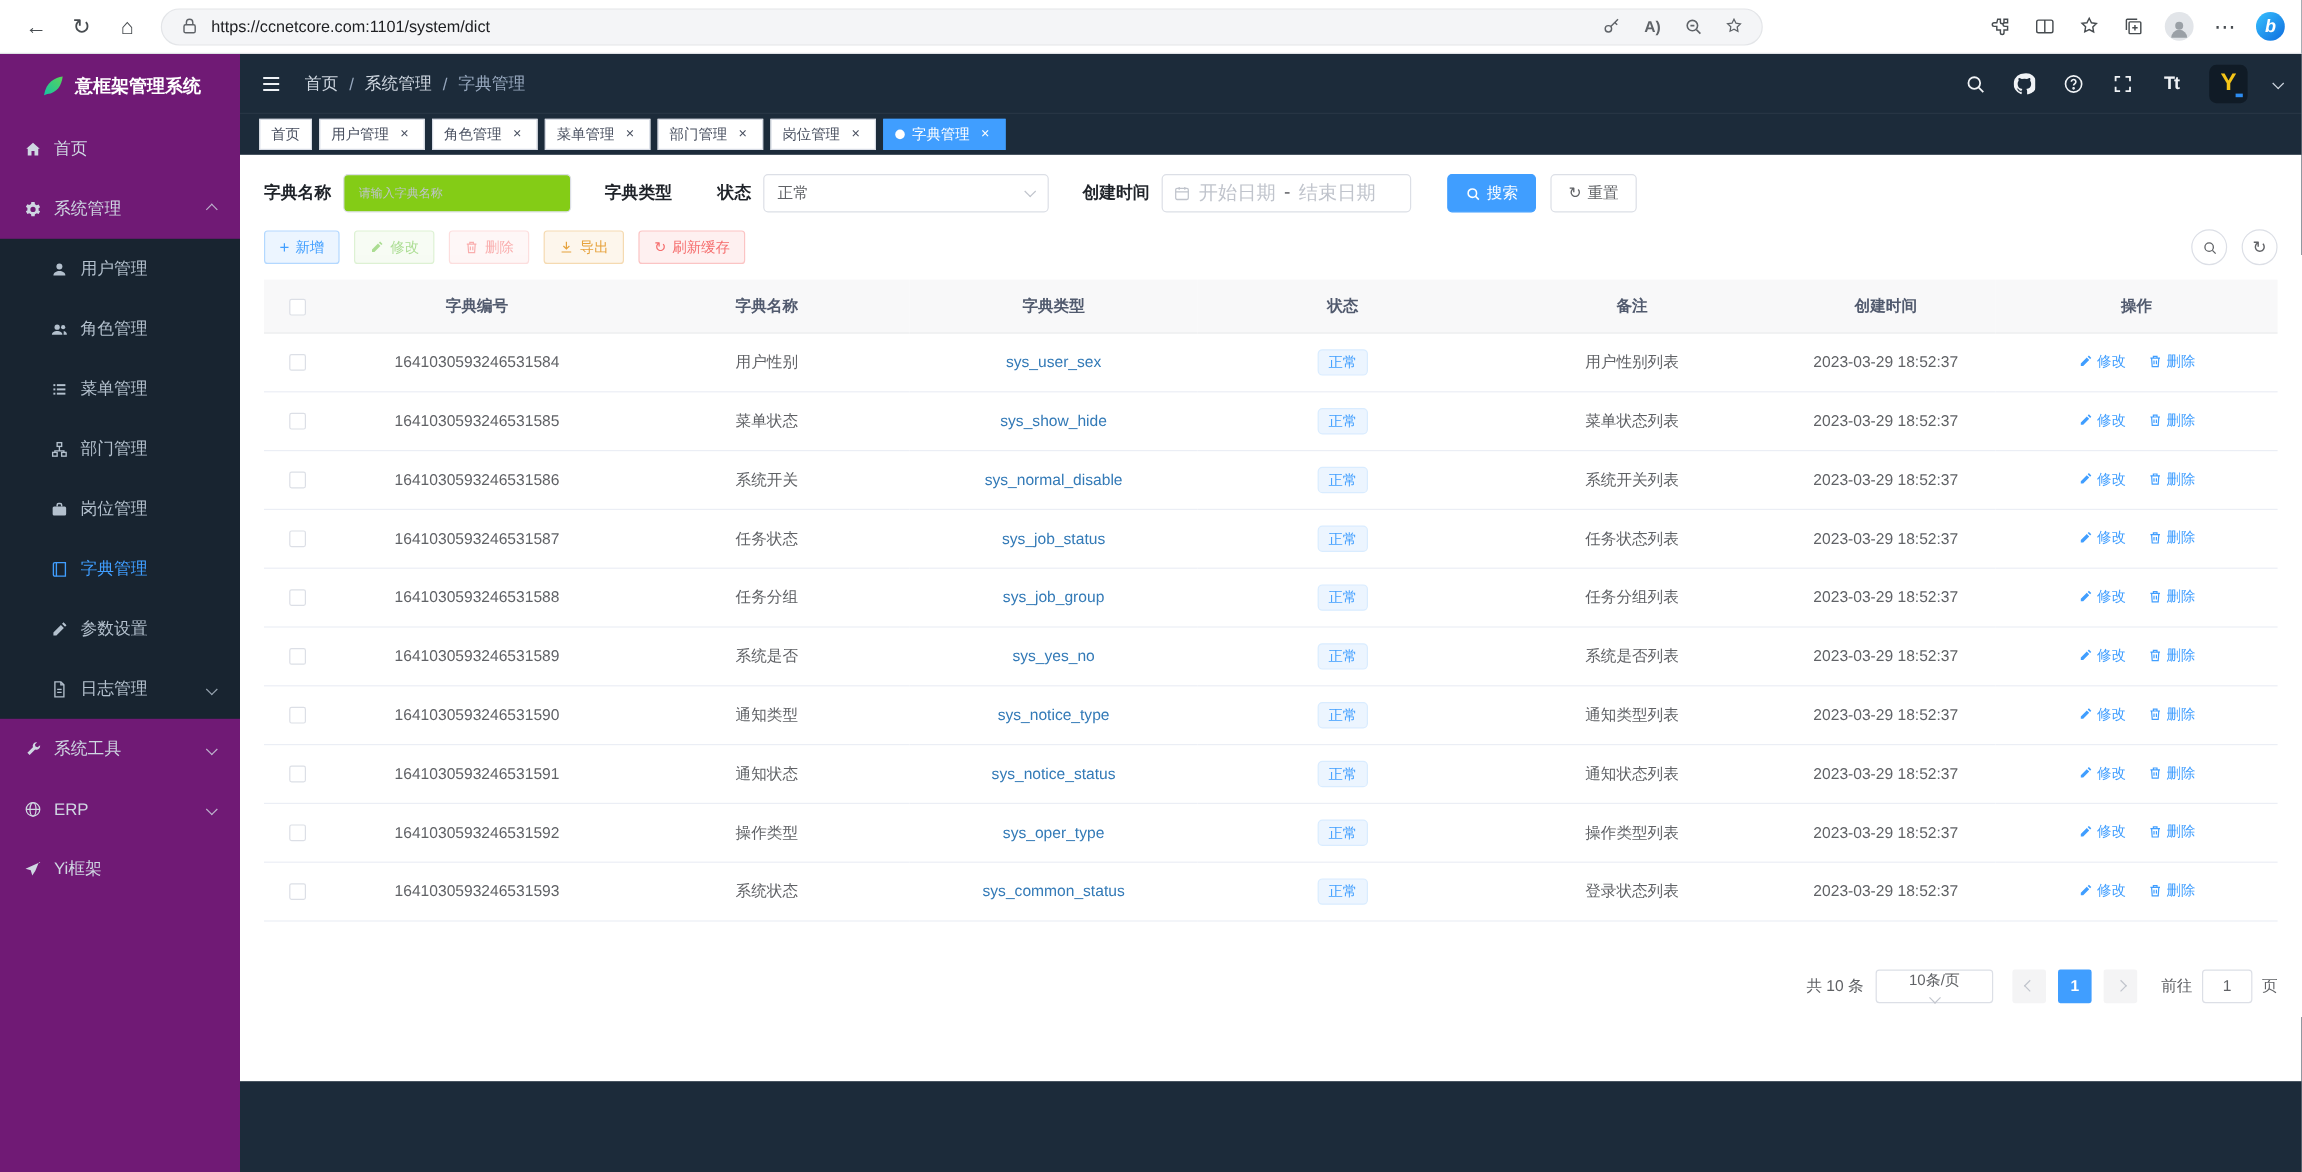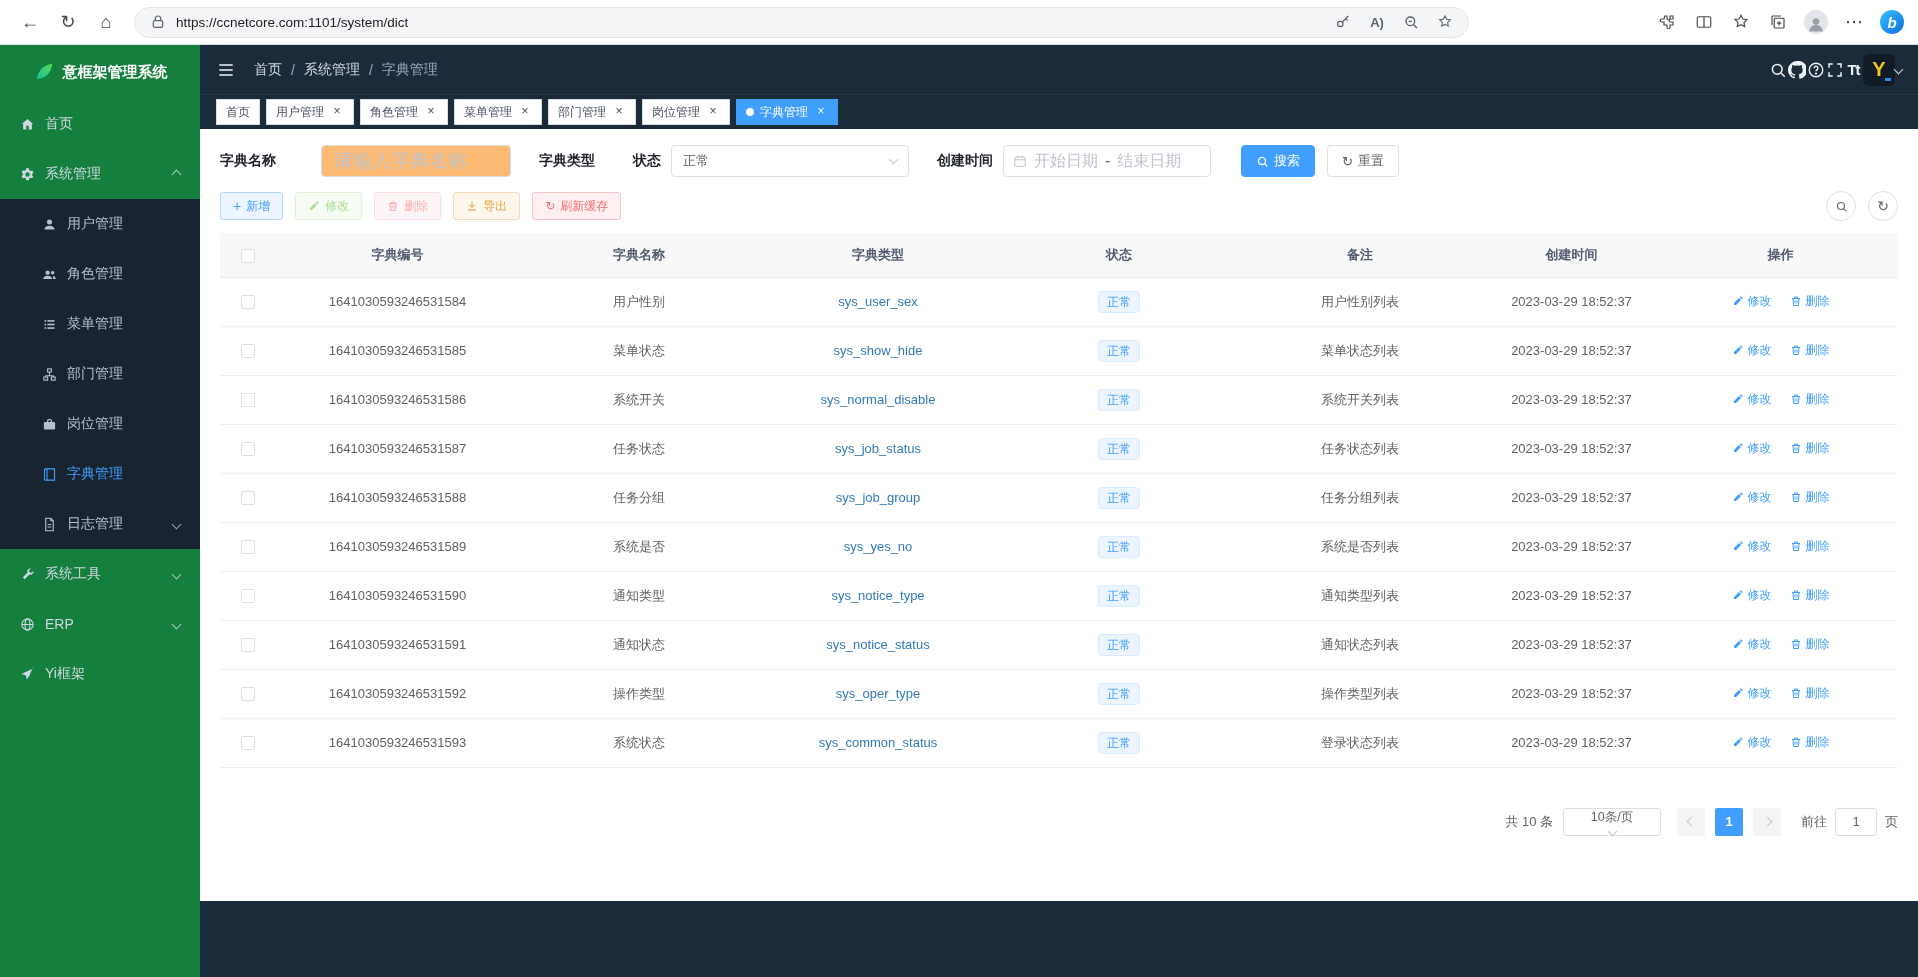"意框架管理系统" .sidebar { background: #15803d -> #701a75 }
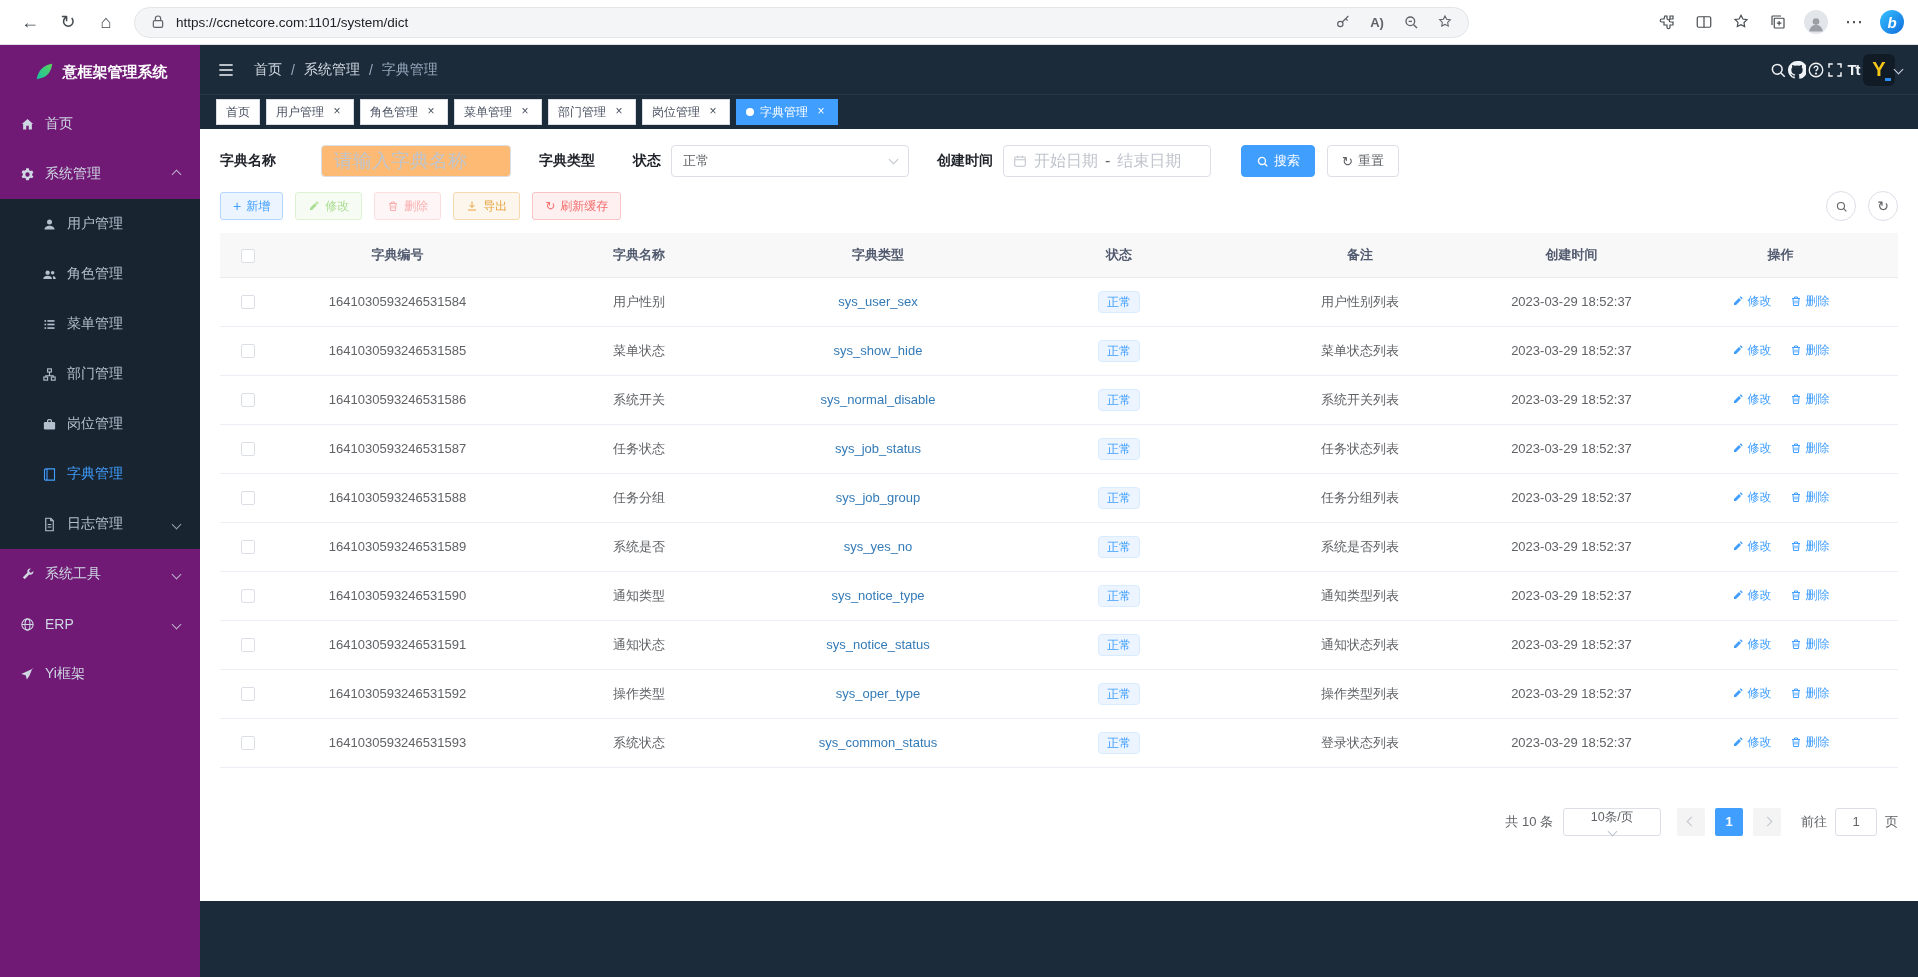"Tt" .nav-right { gap: none -> 22px }
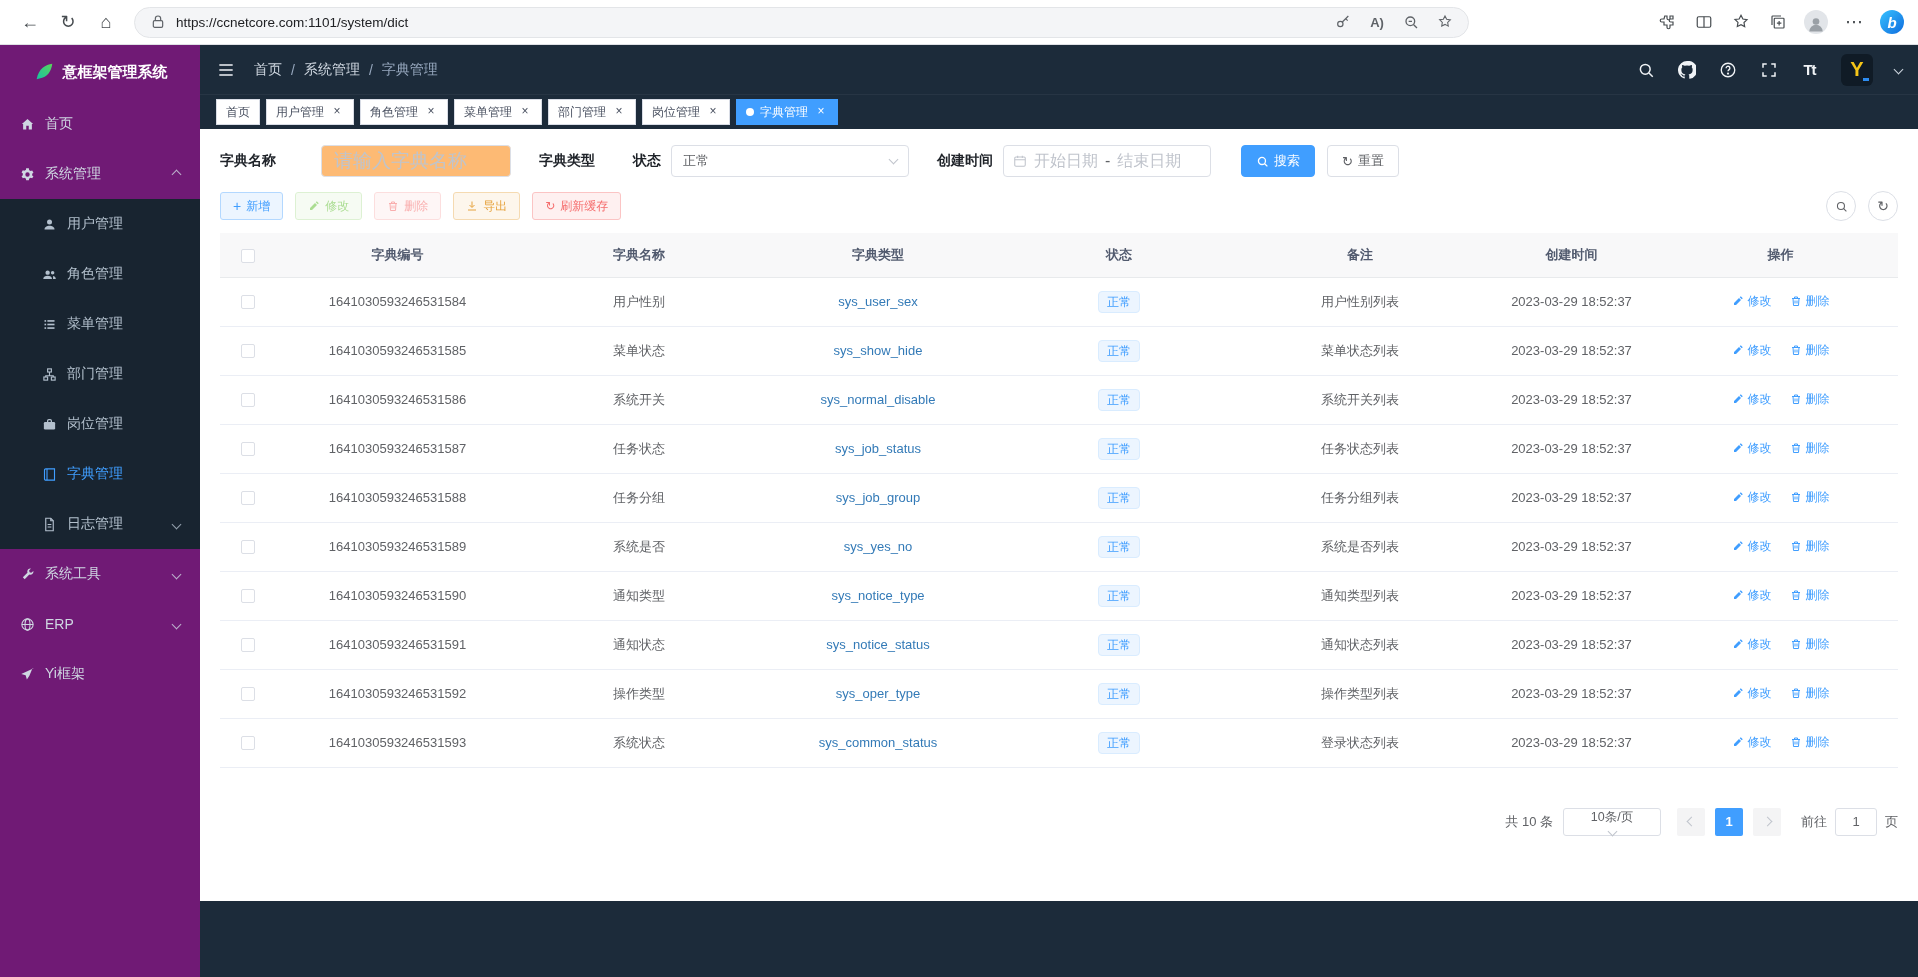"请输入字典名称" .f-input { background: #fdba74 -> #84cc16; font-size: 19px -> 10px; margin-left: 35px -> none }
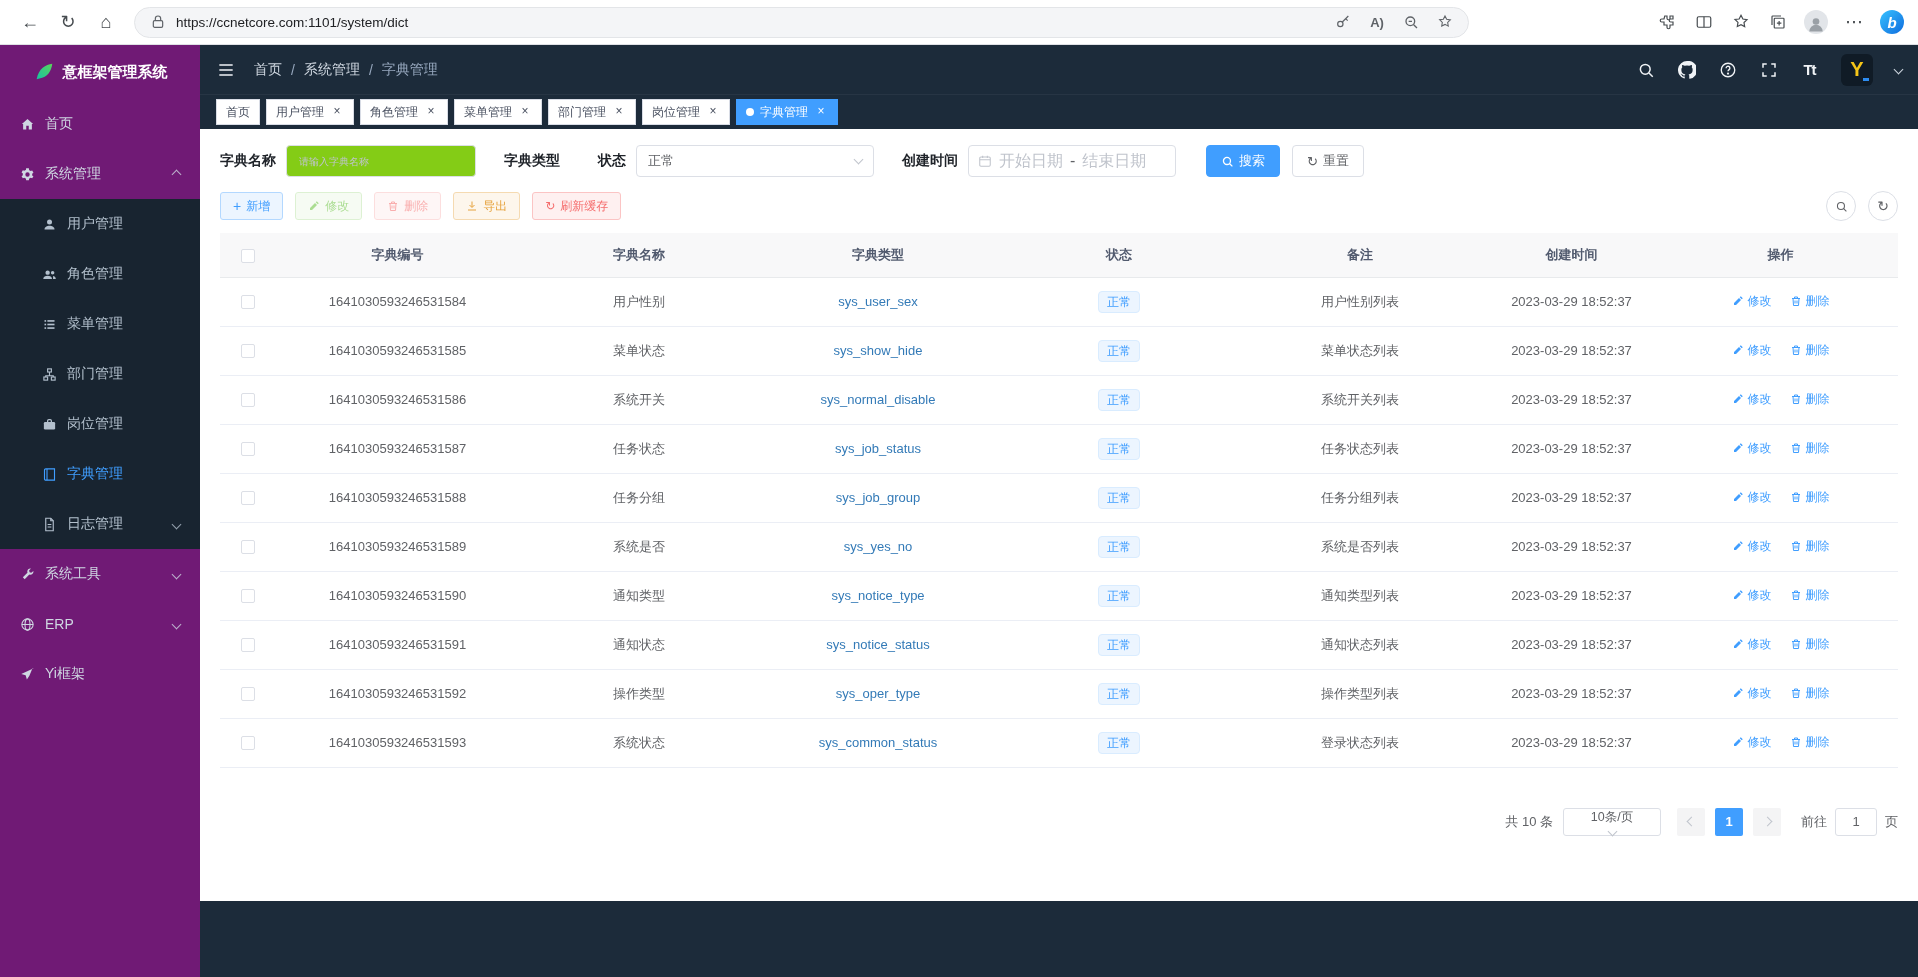"参数设置" div.menu-item { html: none -> <div> <span> <svg> <path></path> </svg> </span> <span>参数设置</span> </div> }
